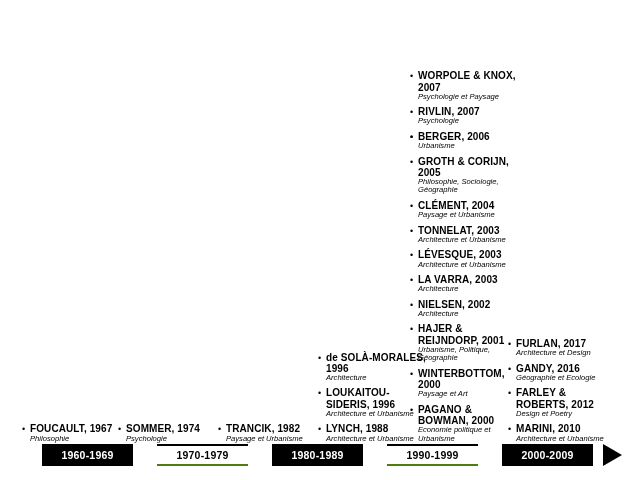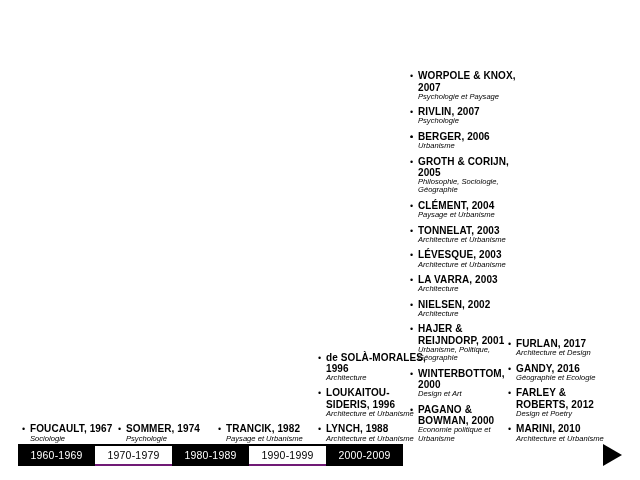"Design et Art" span.field { text: Design -> Paysage }
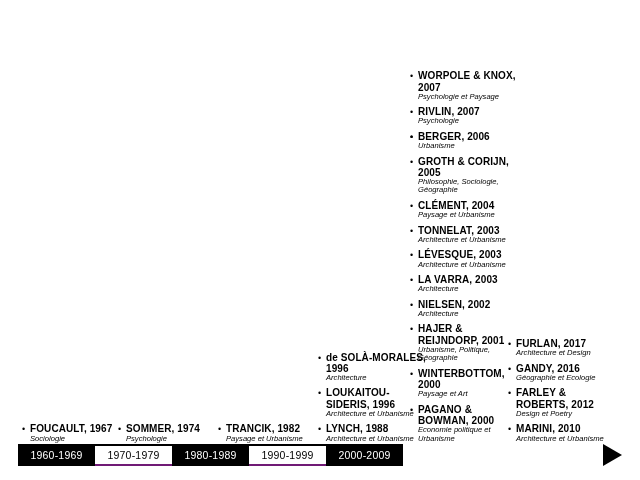"Sociologie" span.field { text: Sociologie -> Philosophie }
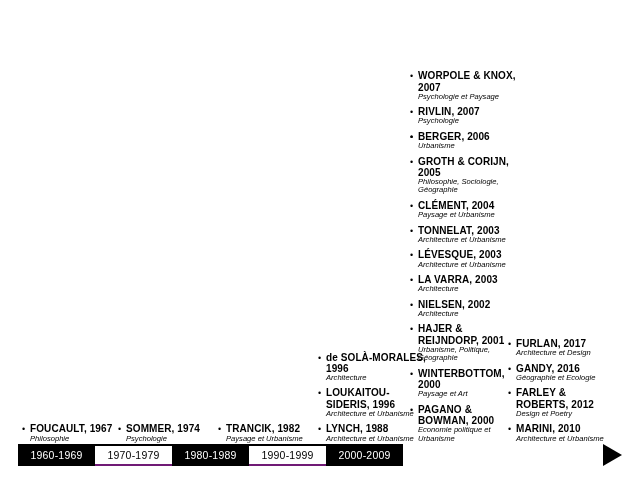"1960-1969" .tl-seg { font-weight: normal -> bold; margin-left: none -> 24px; width: 77px -> 91px }
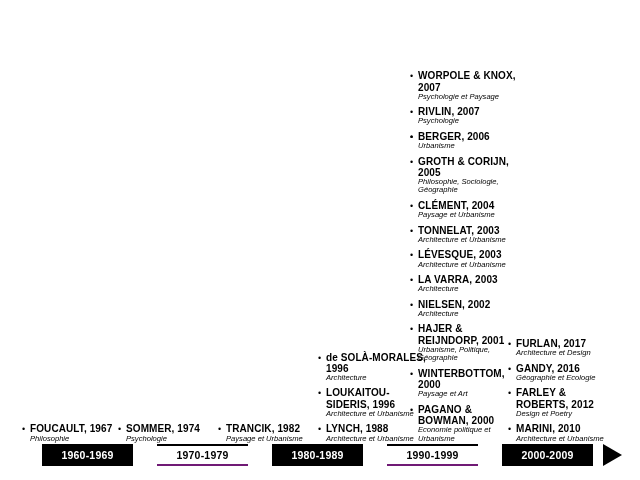"1970-1979" .tl-seg.light { border-bottom: 2px solid #701a75 -> 2px solid #4d7c0f }
